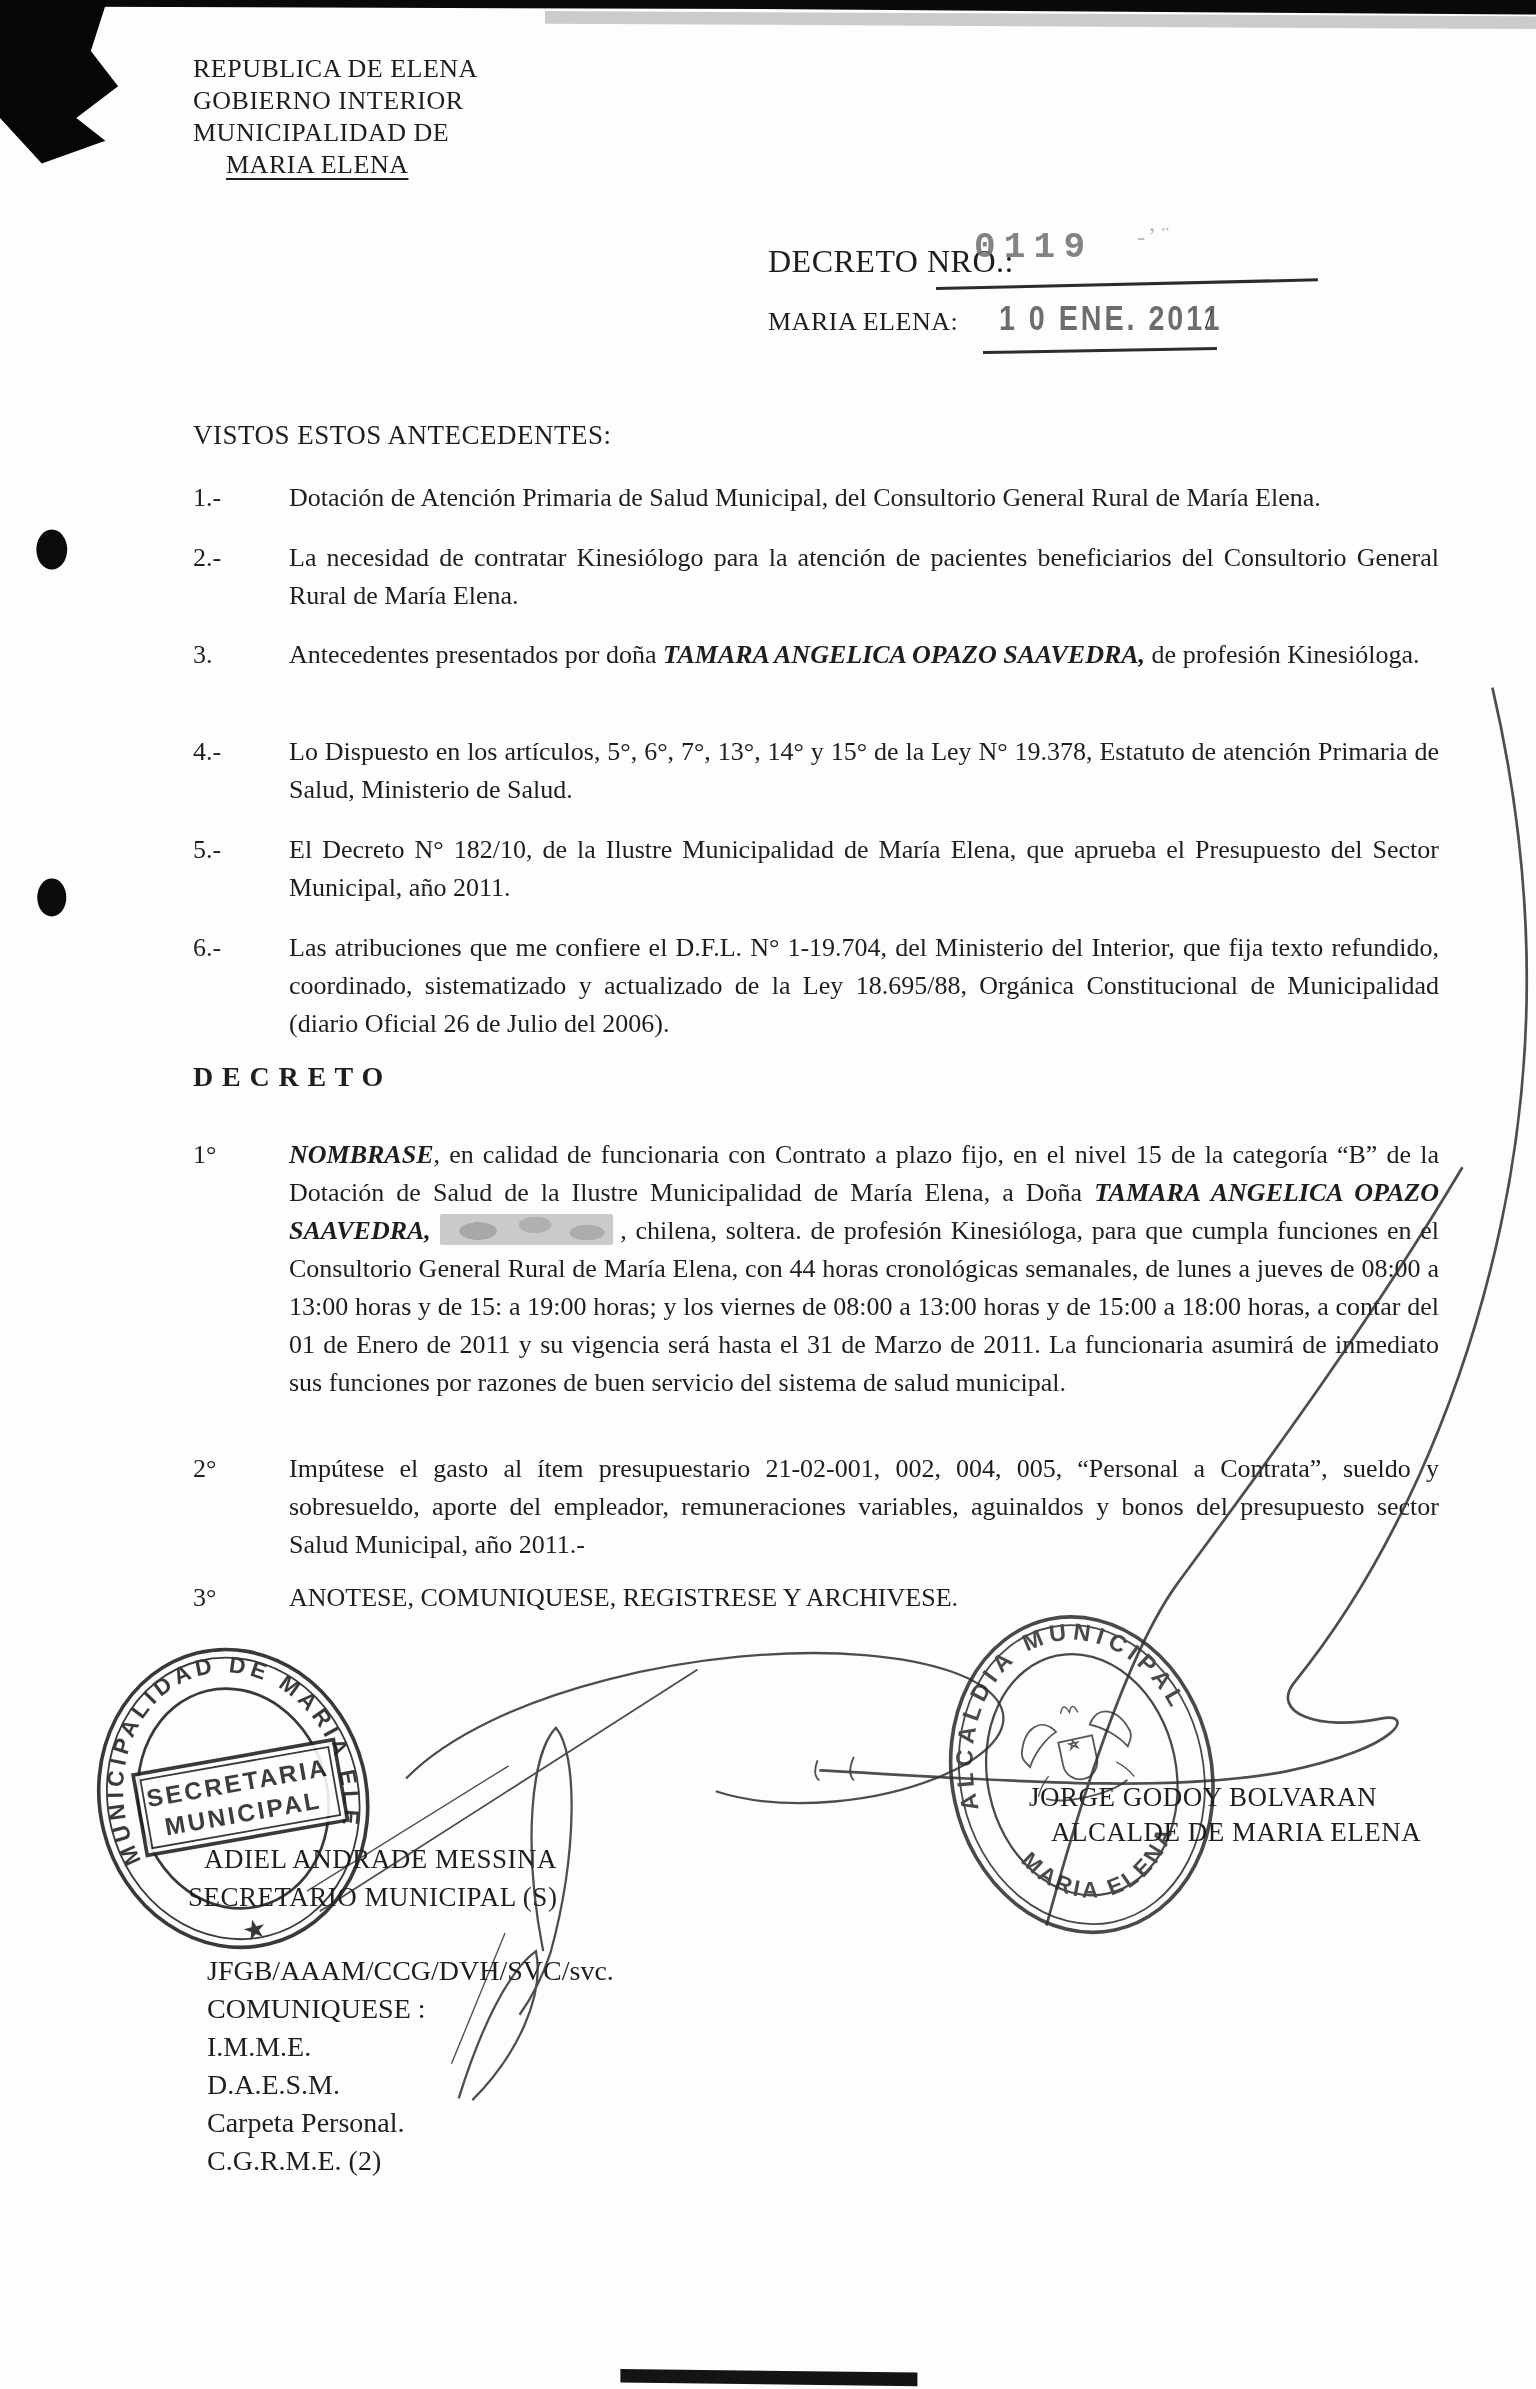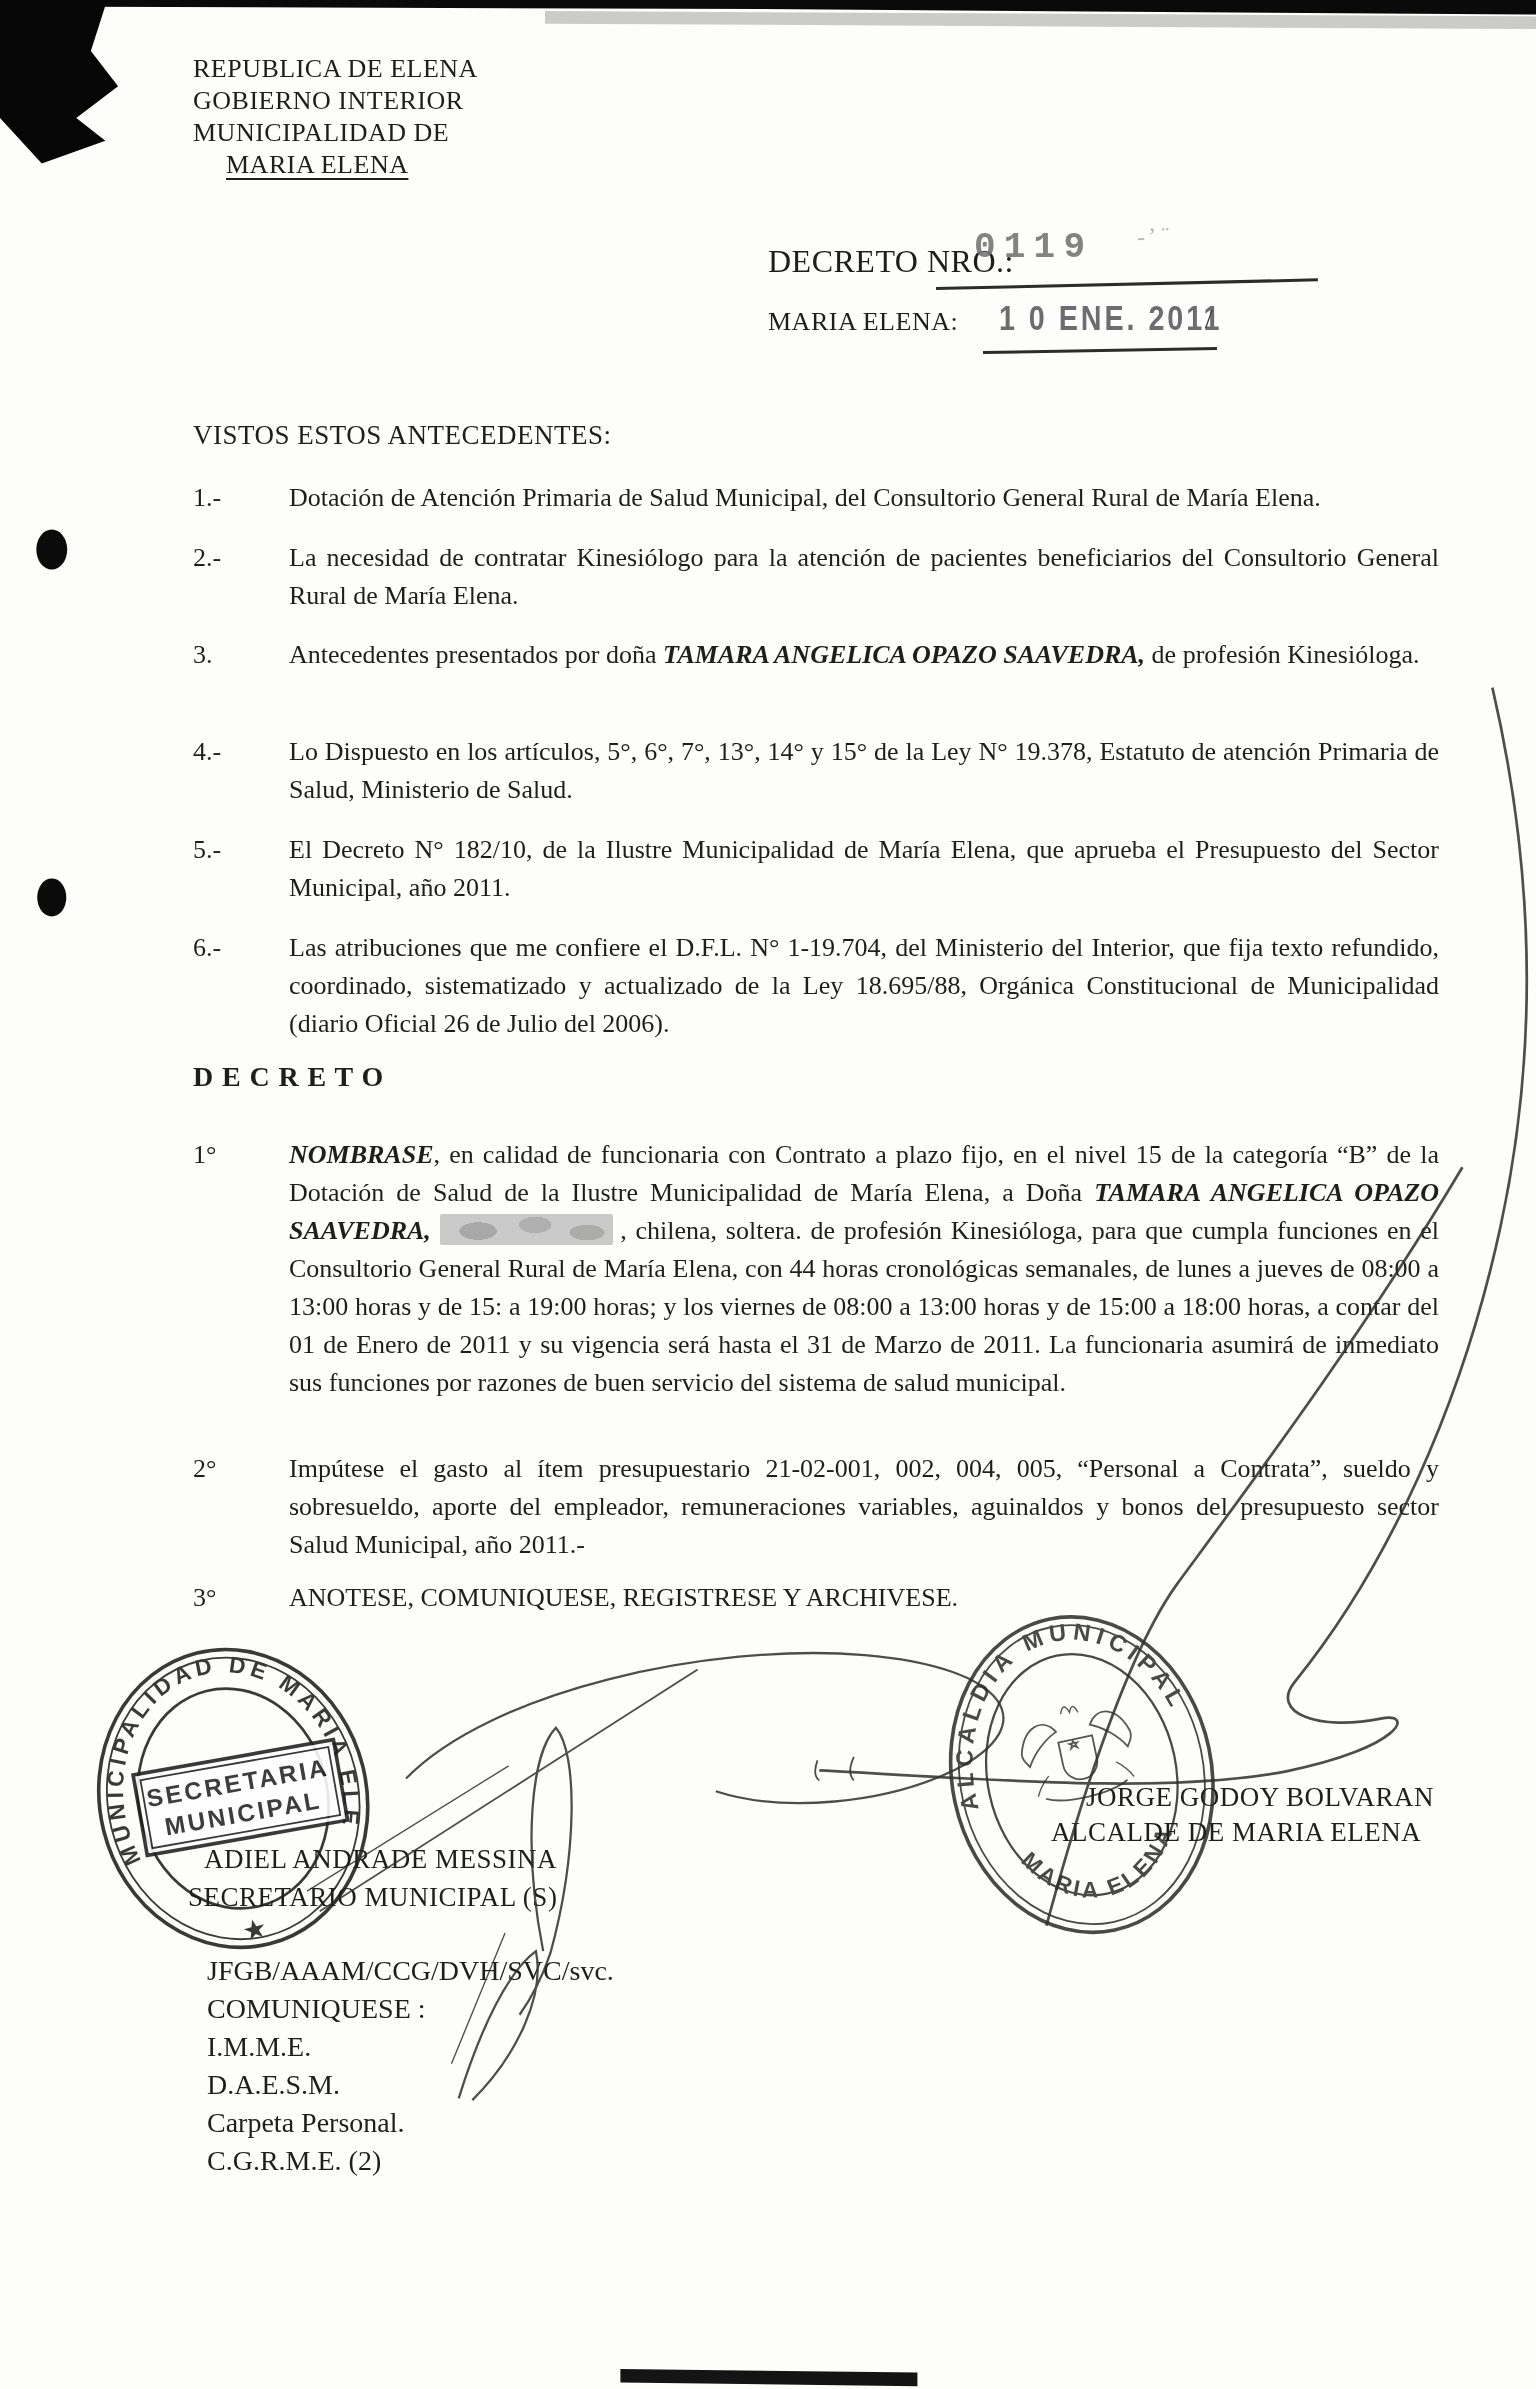"JORGE GODOY BOLVARAN" .right-name { left: 1086px -> 1029px }
